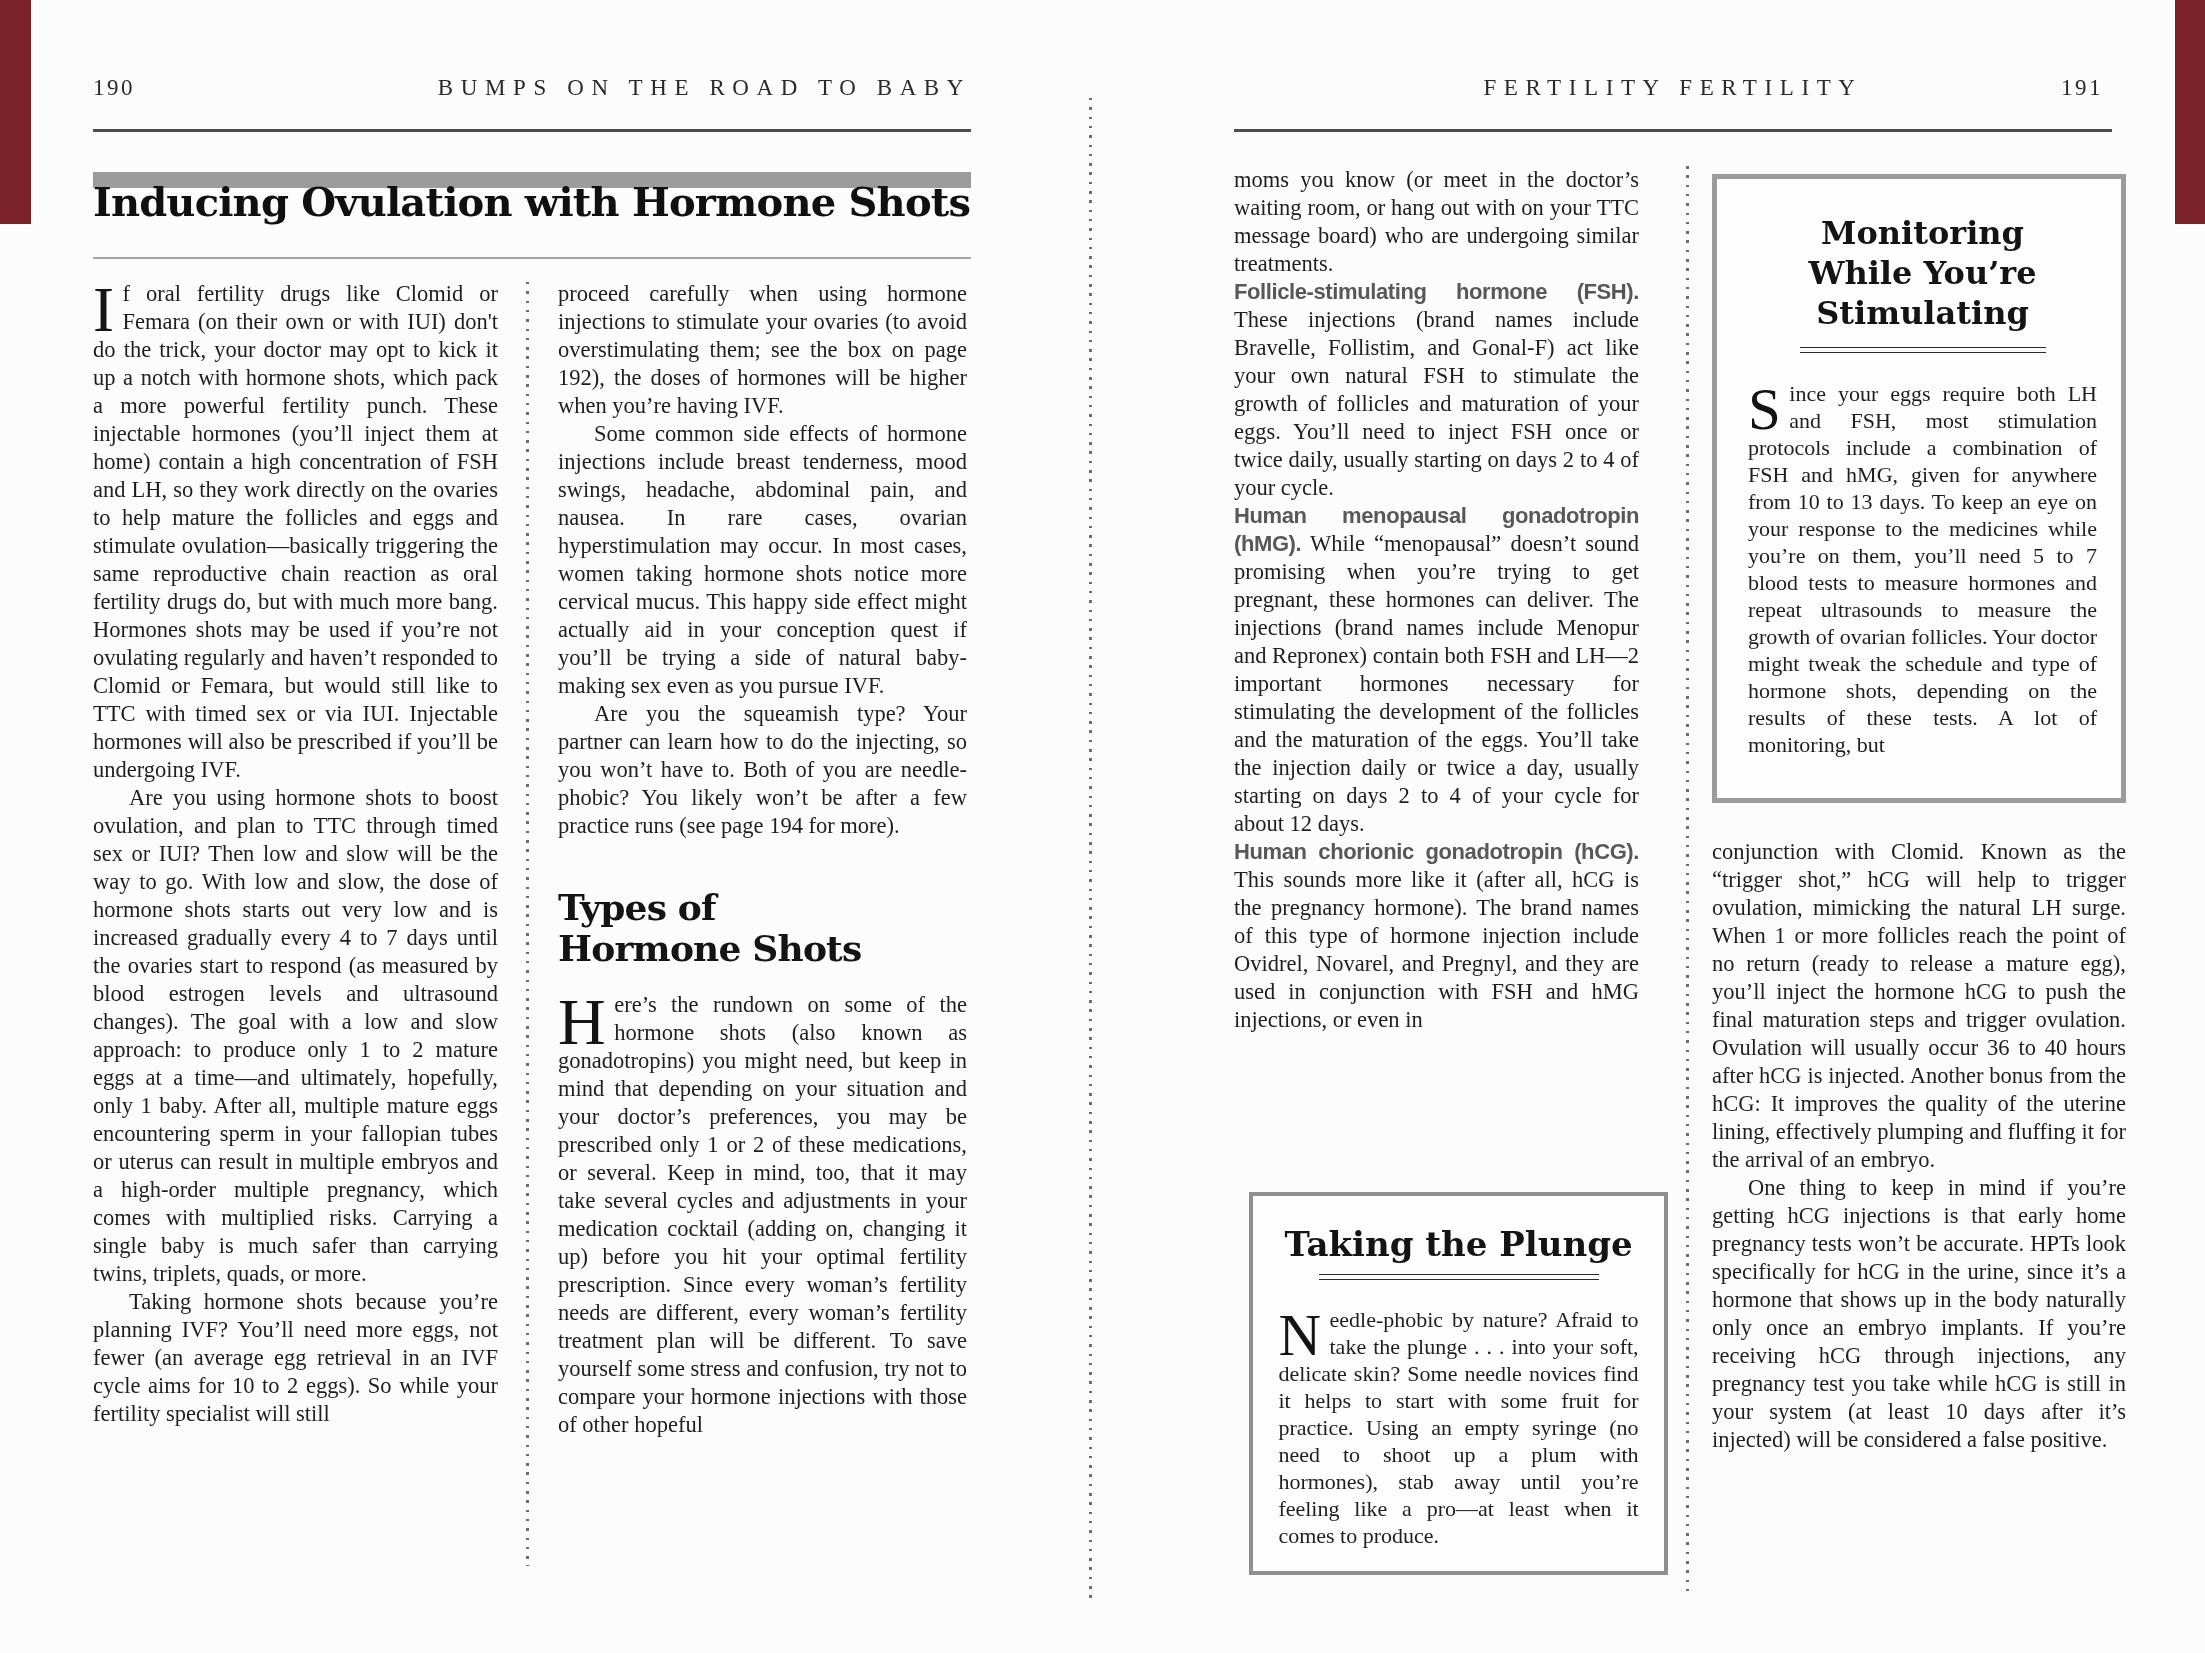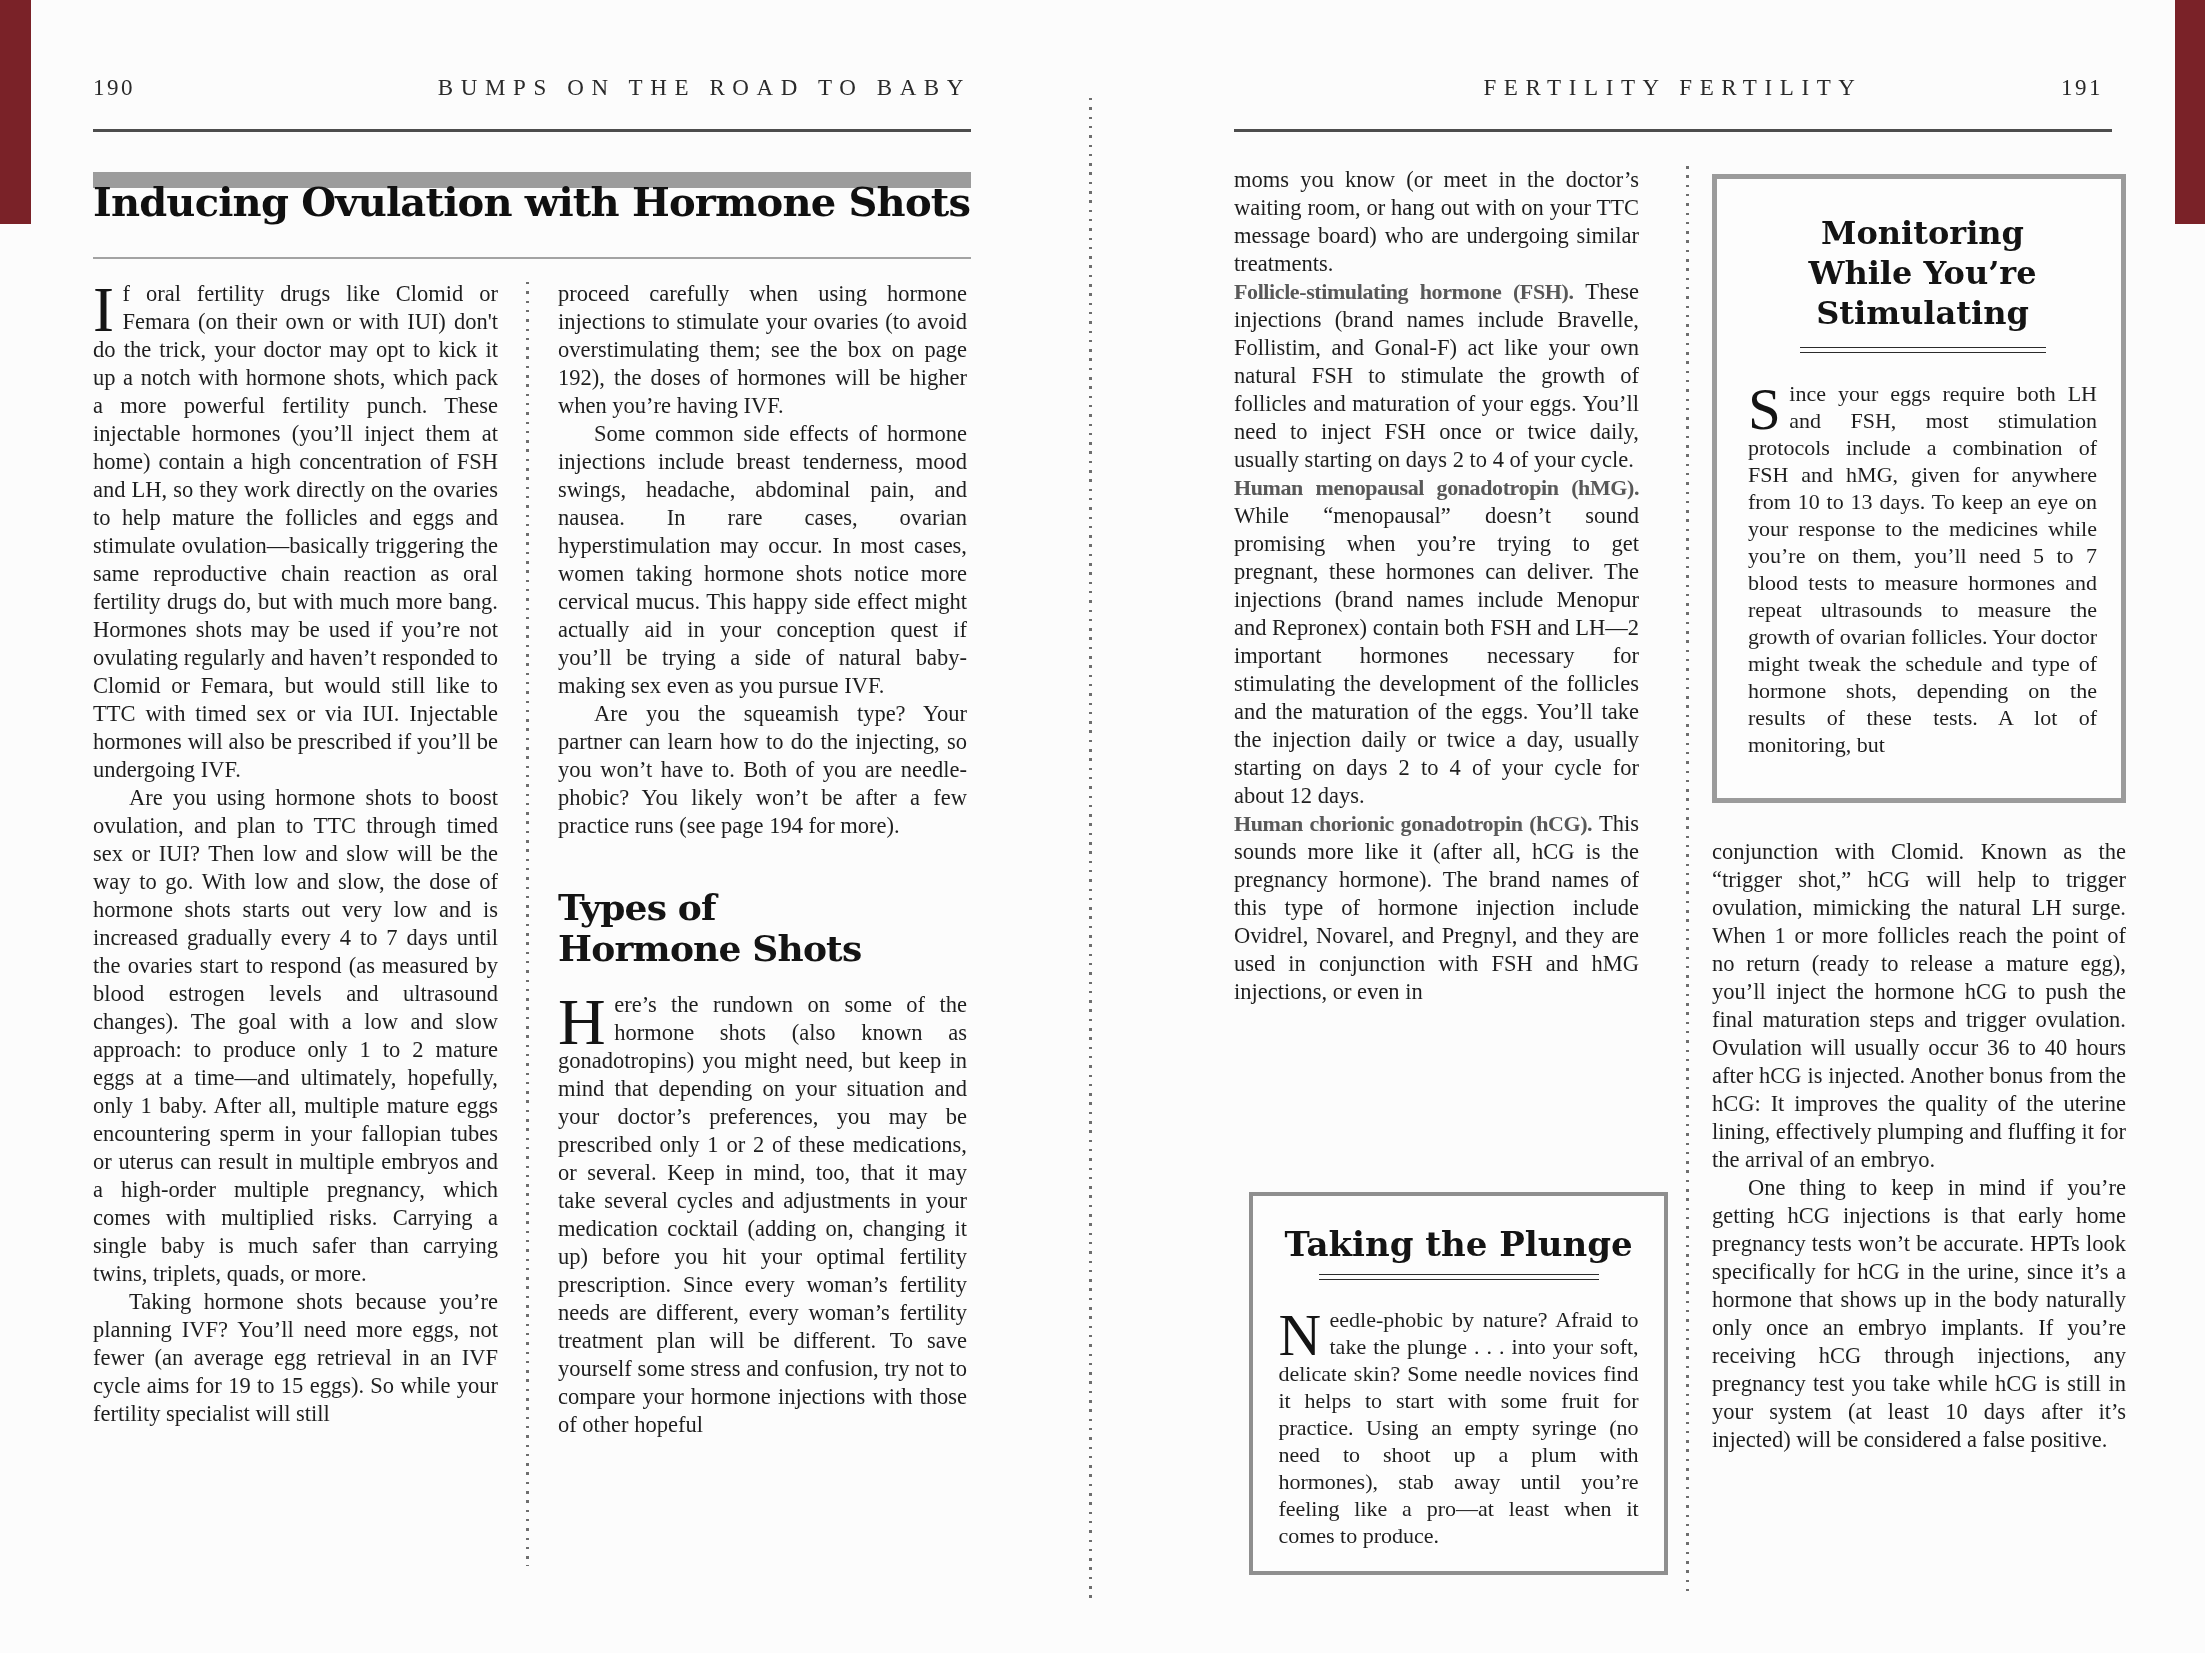"Follicle-stimulating hormone (FSH)." .subhead { font-family: Liberation Serif, serif -> Liberation Sans, sans-serif }
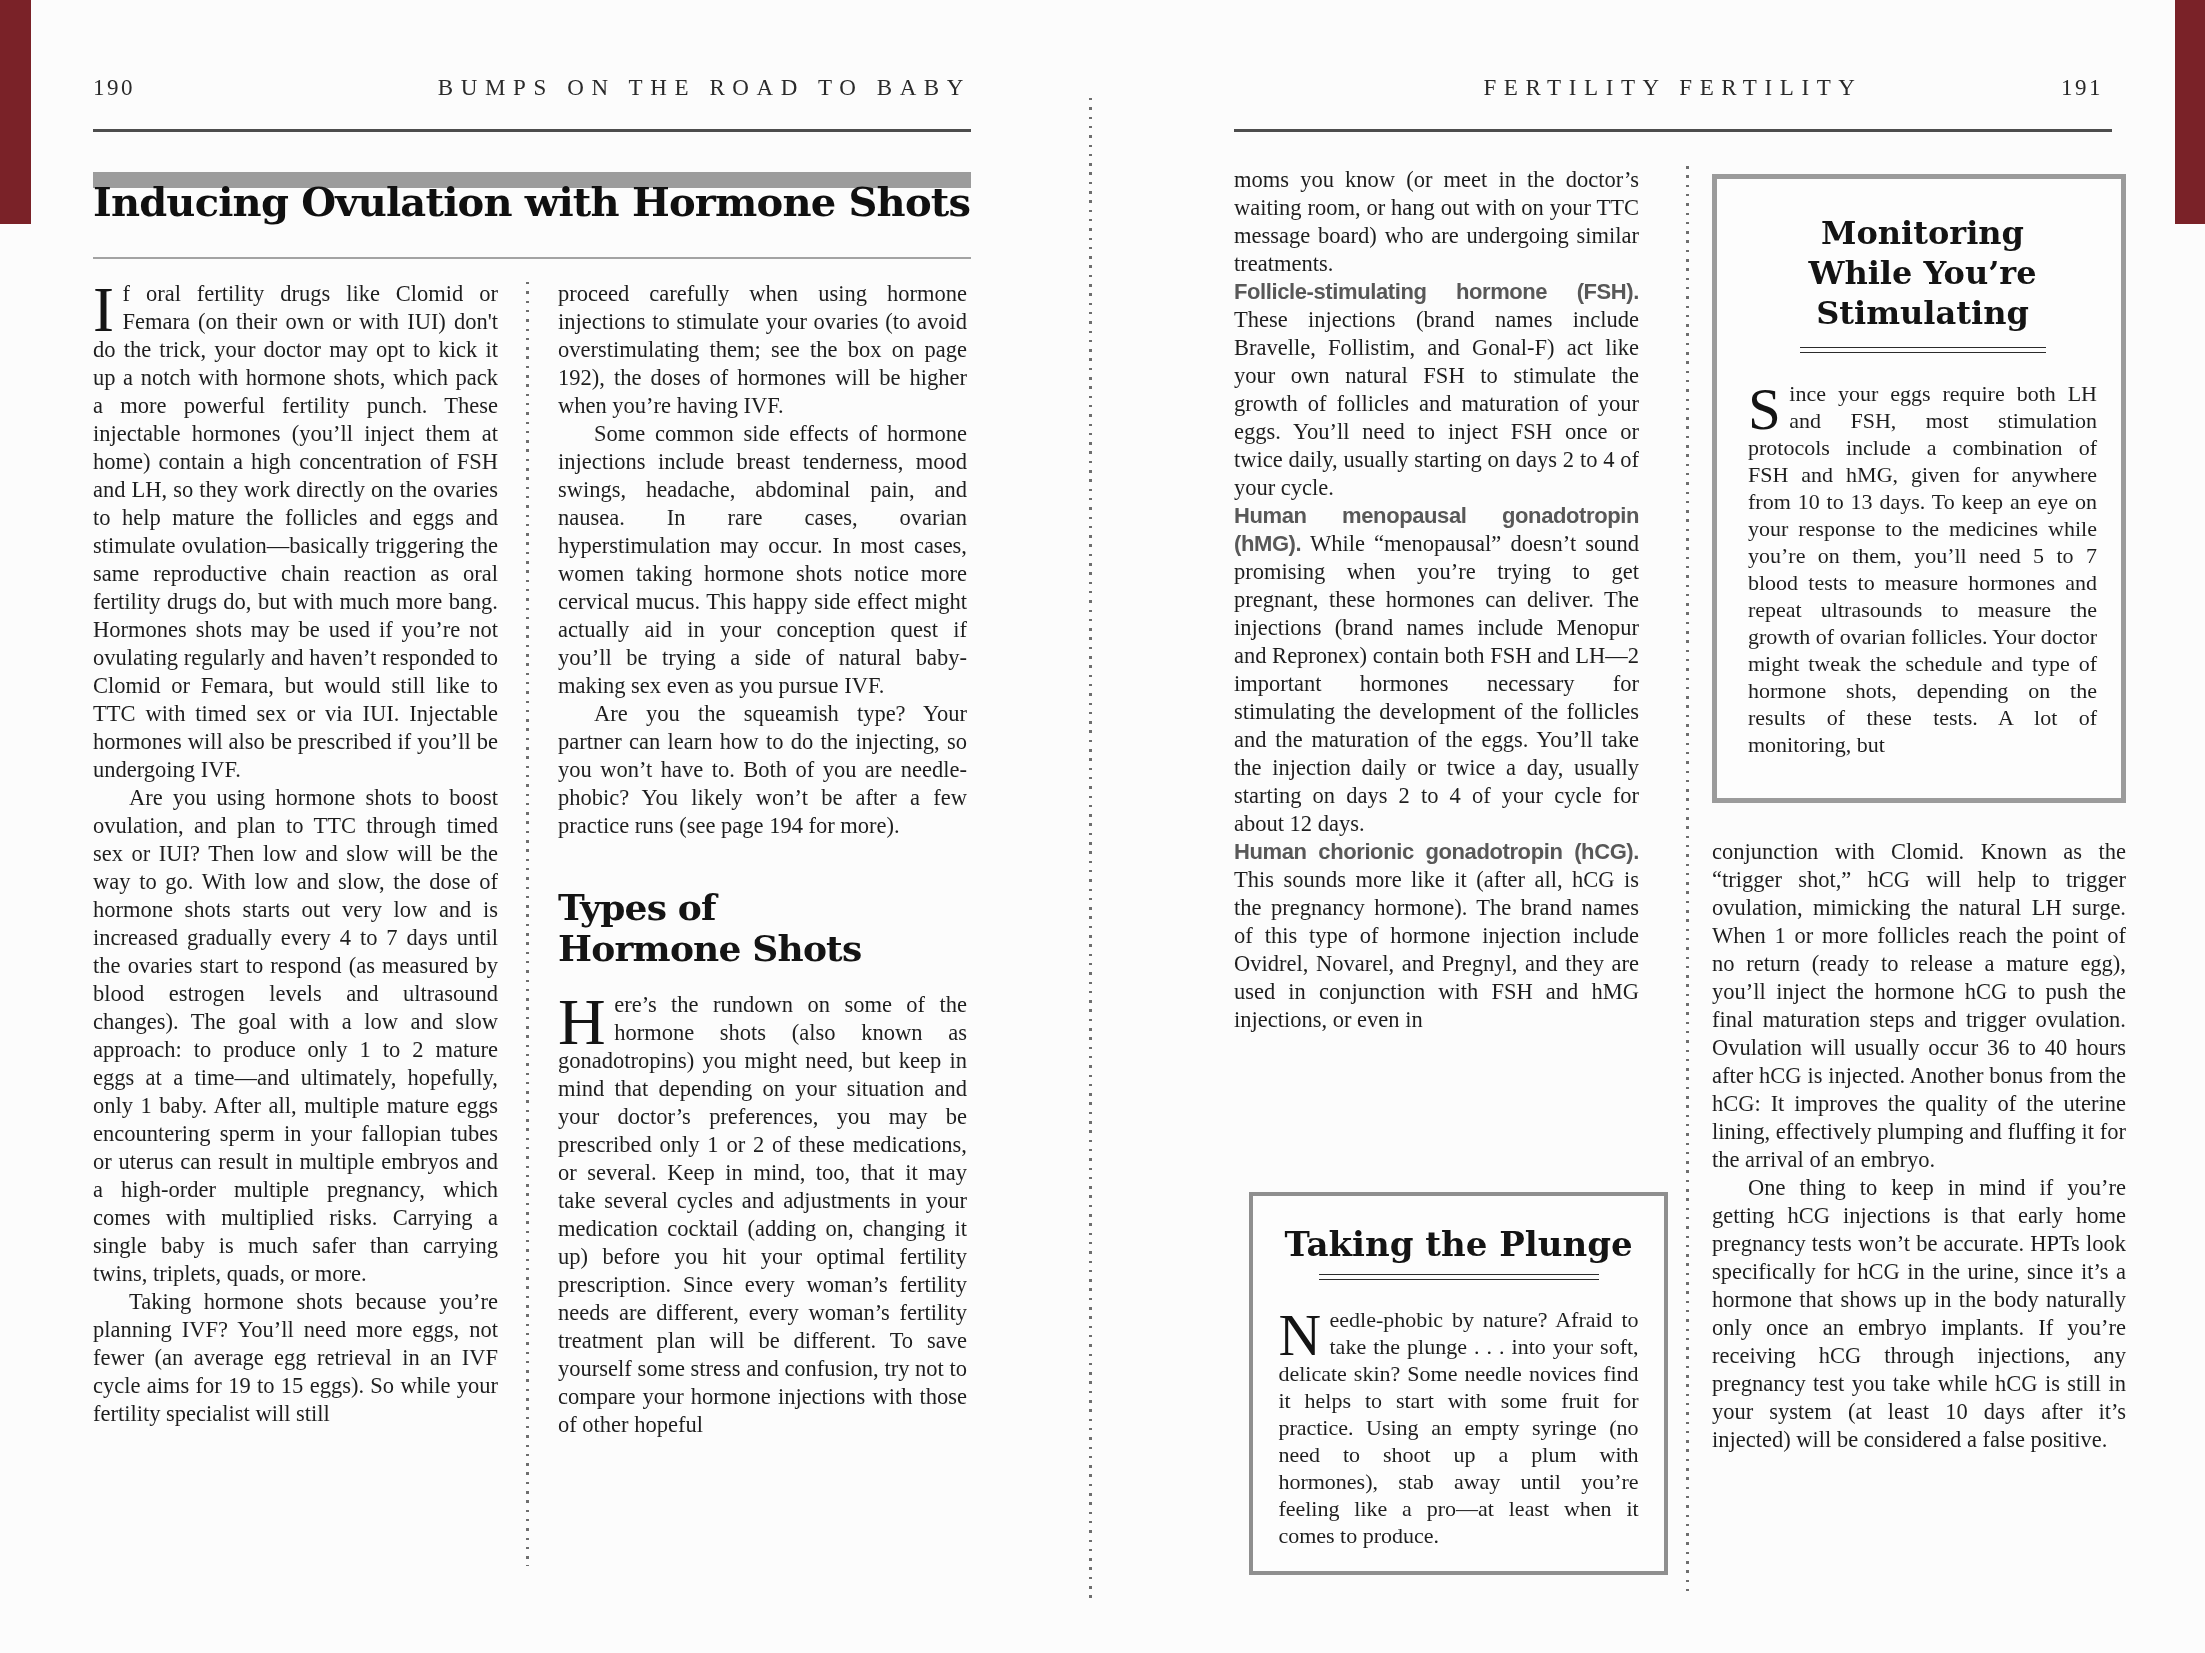"Taking hormone shots because you’re" p.indent { text: 19 to 15 -> 10 to 2 }
